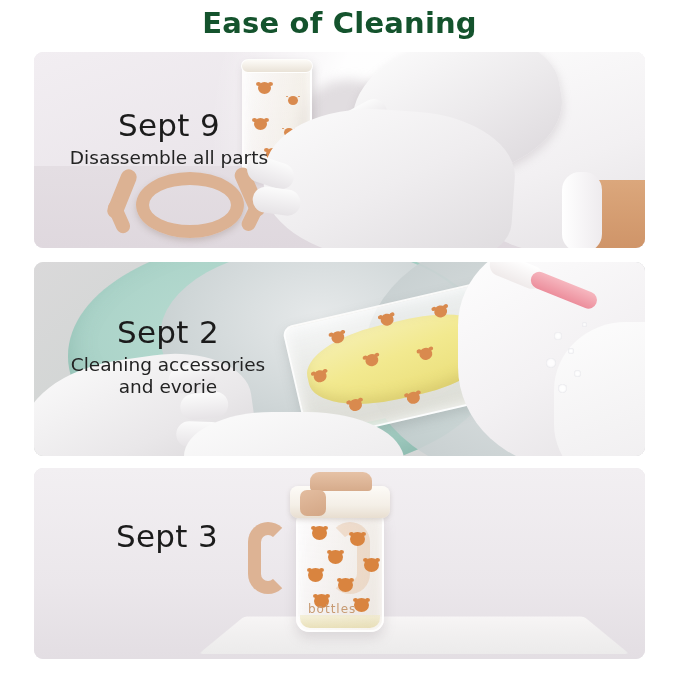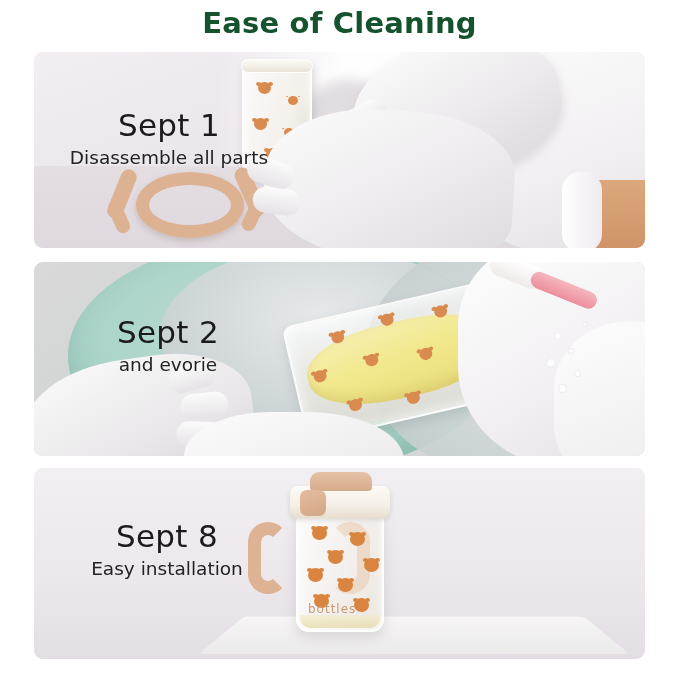"Sept 1" div.step-title { text: 1 -> 9 }
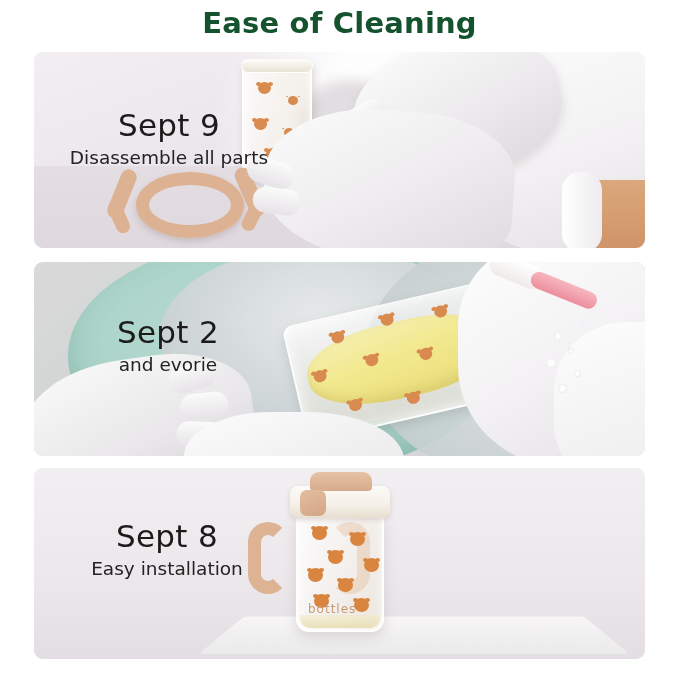"Cleaning accessories" div { html: none -> <div>Cleaning accessories</div> }
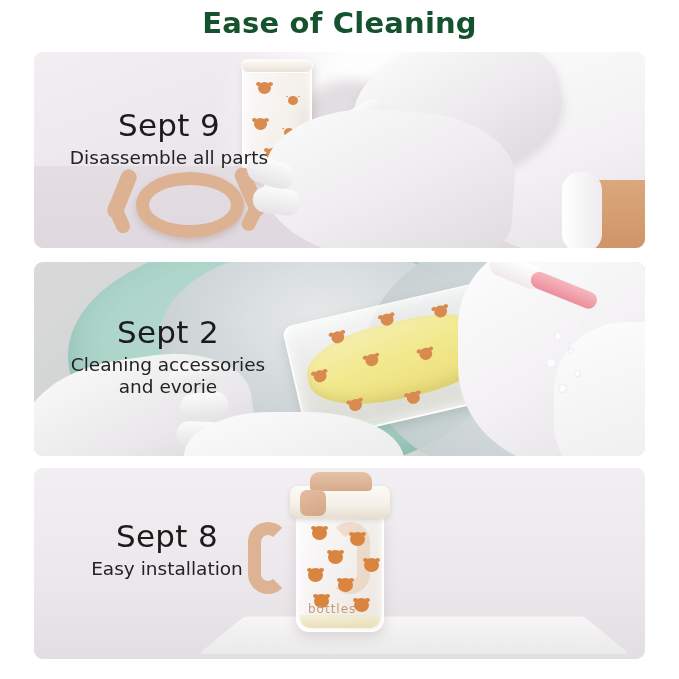"Sept 8" div.step-title { text: 8 -> 3 }
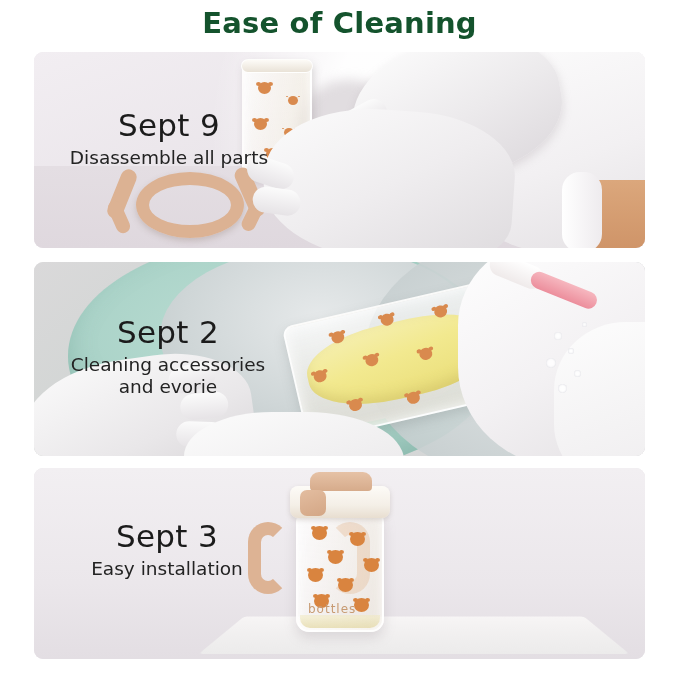"Easy installation" div.step-desc { html: <div>Easy installation</div> -> none }
